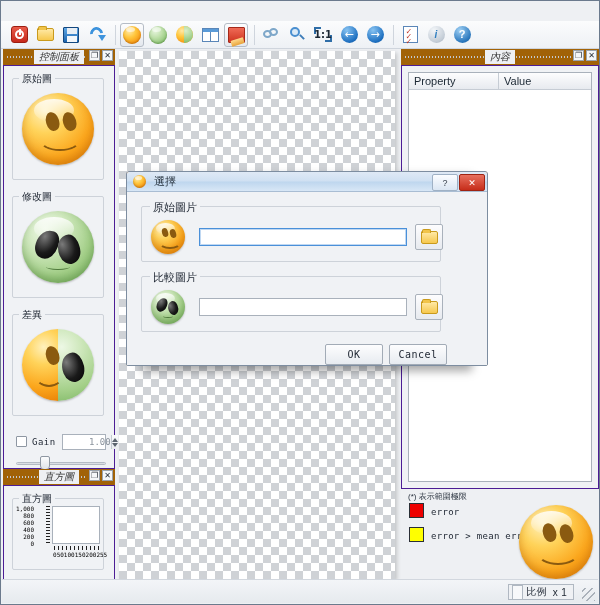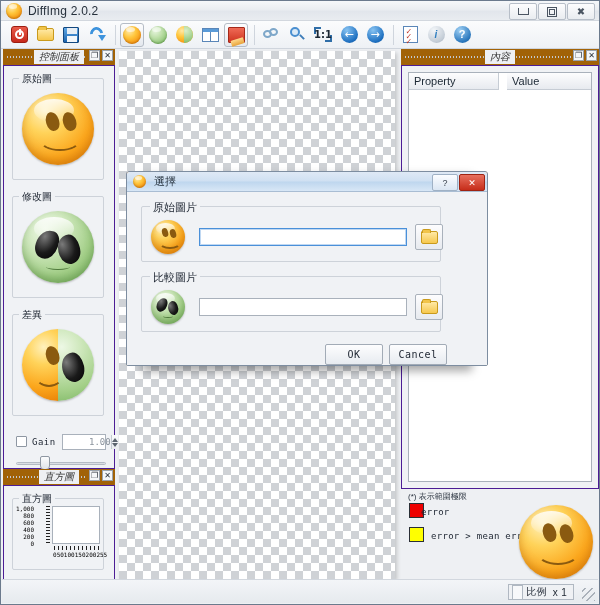"DiffImg 2.0.2" div.titlebar { html: <div> <div></div> <div>DiffImg 2.0.2</div> <div> <div> <b></b> </div> <div> <b></b> </div> <div> <b>✖</b> </div> </div> </div> -> none }
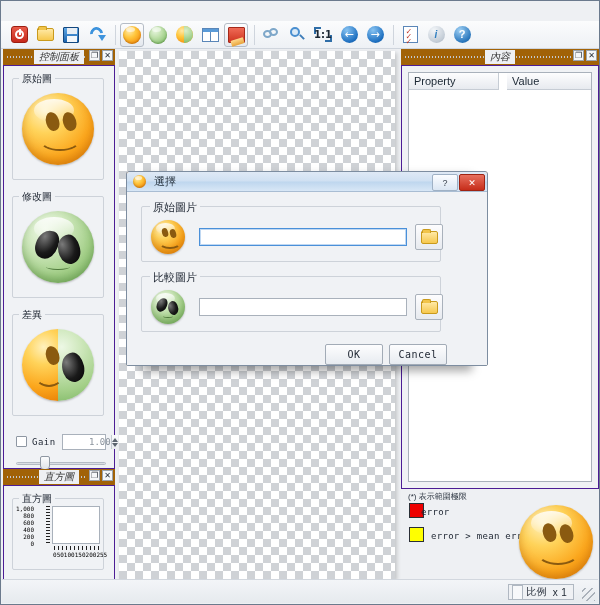"Value" div.th { margin-left: 8px -> none }
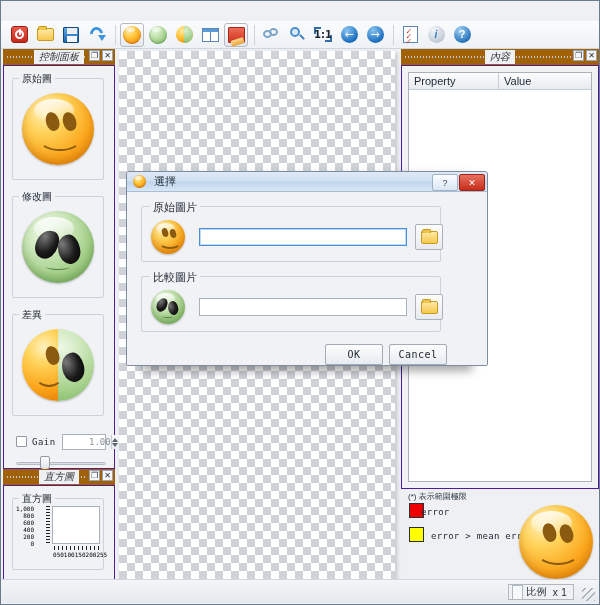"error" div.legend-lbl { left: 20px -> 30px }
